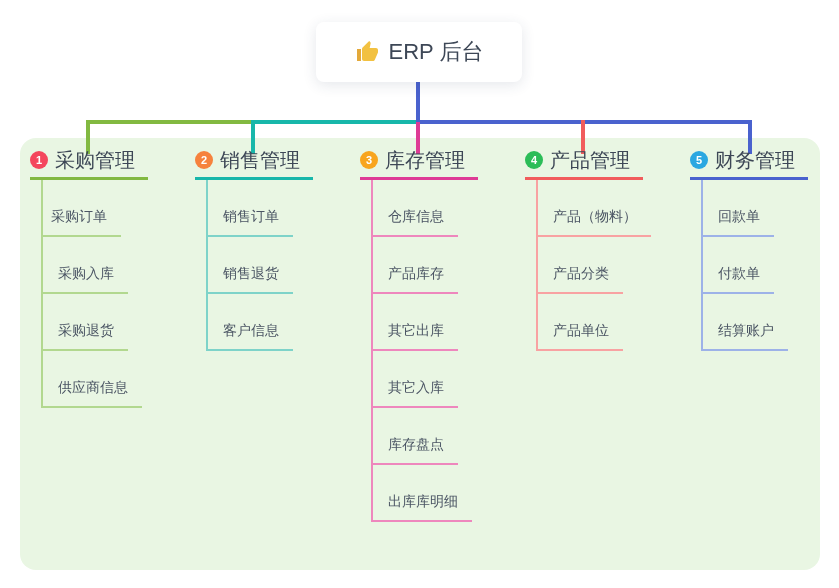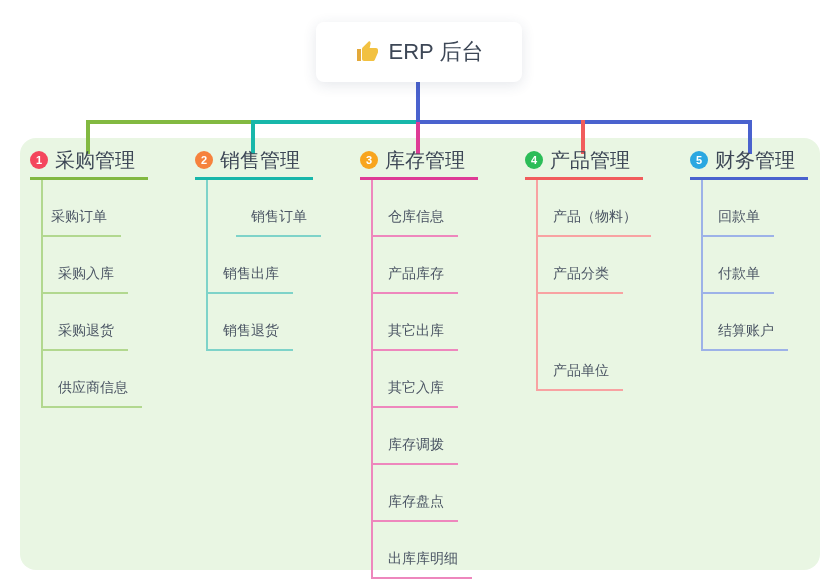"销售订单" div.item { margin-left: 28px -> none }
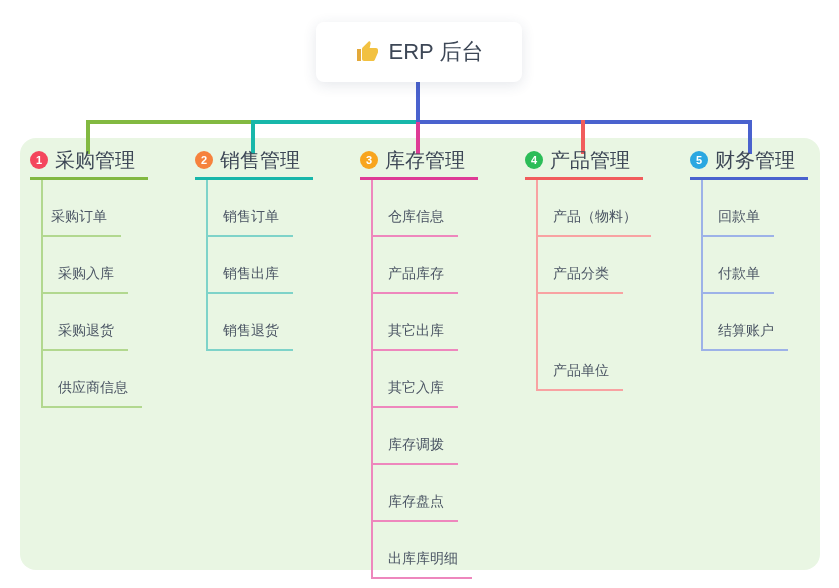"销售出库" div.item { html: <div> <span>销售出库</span> </div> -> none }
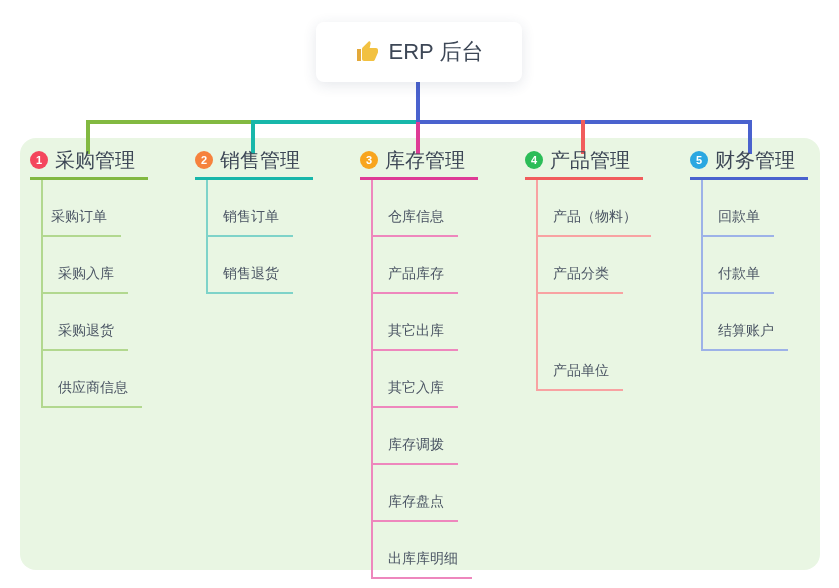"客户信息" div.item { html: none -> <div> <span>客户信息</span> </div> }
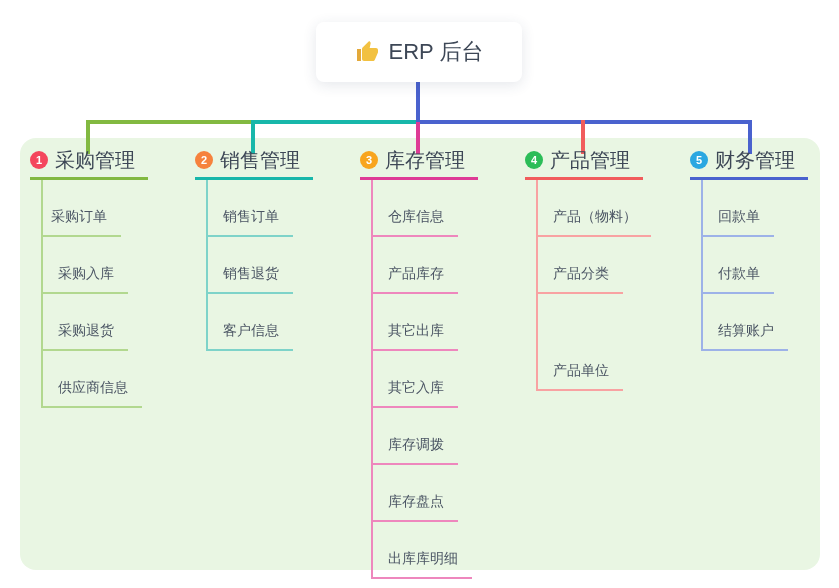"产品单位" div.item { margin-top: 40px -> none }
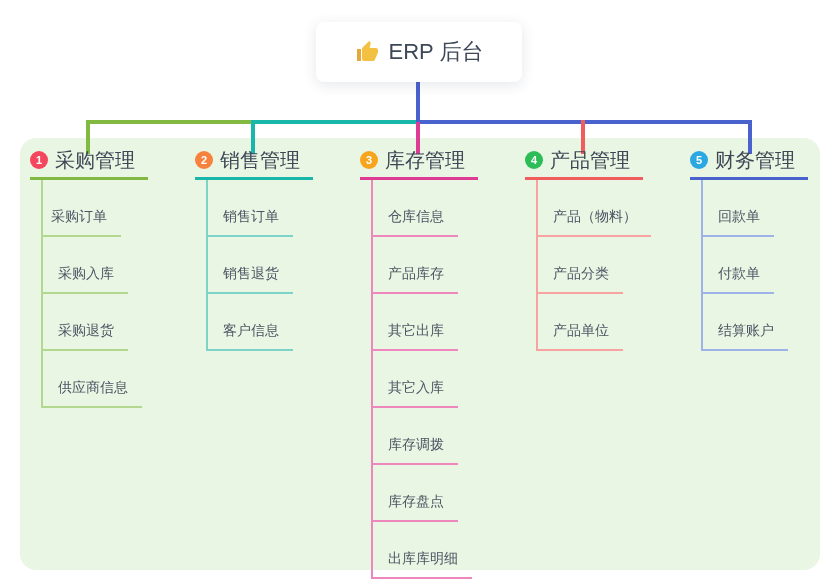"库存调拨" div.item { html: <div> <span>库存调拨</span> </div> -> none }
